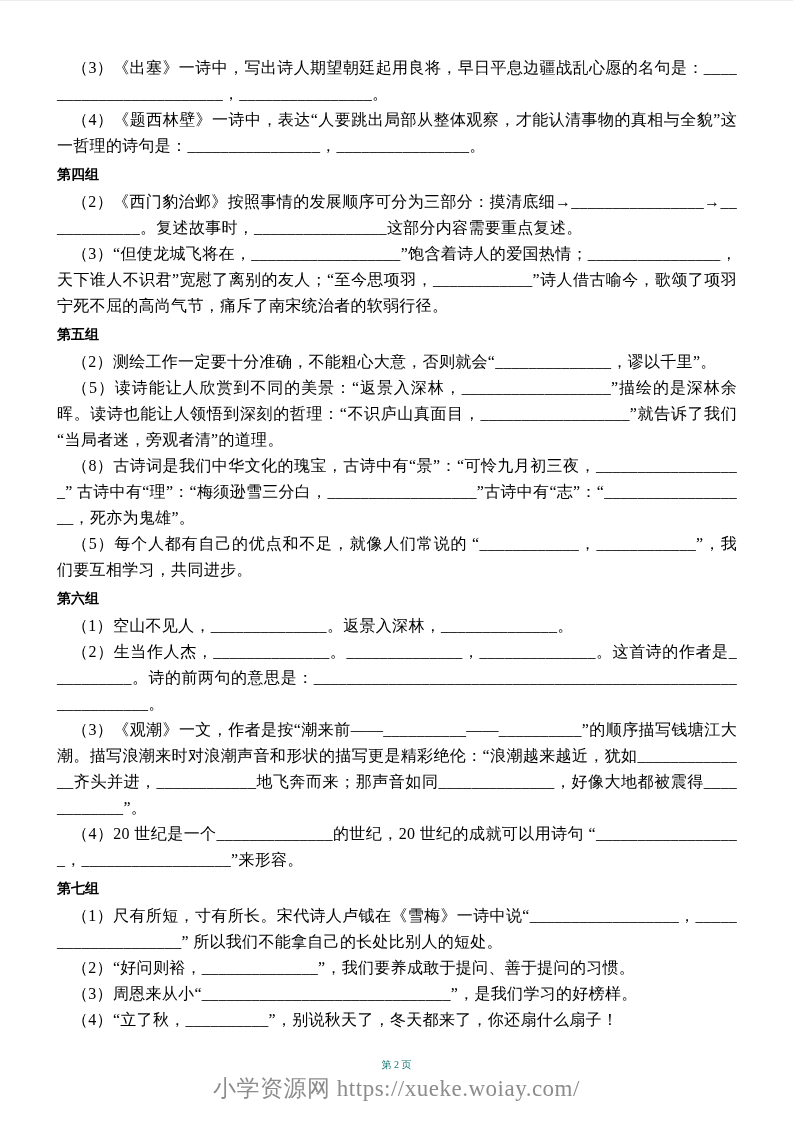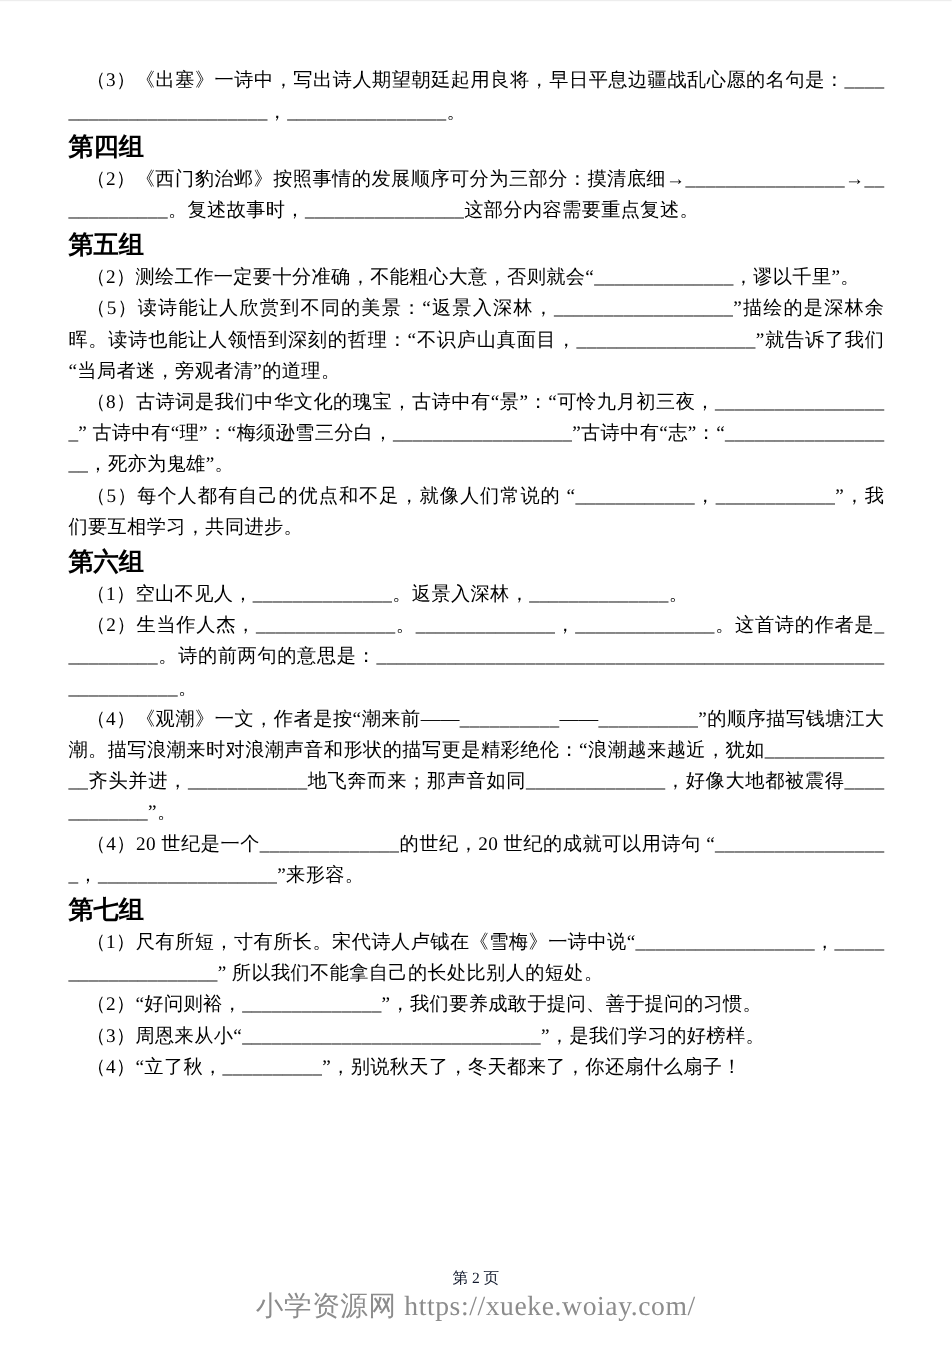"（4）《题西林壁》一诗中，表达“人要跳出局部从整体观察，才能认清事物的真相与全貌" p.item { html: none -> <p>（4）《题西林壁》一诗中，表达“人要跳出局部从整体观察，才能认清事物的真相与全貌”这一哲理的诗句是：________________，________________。</p> }
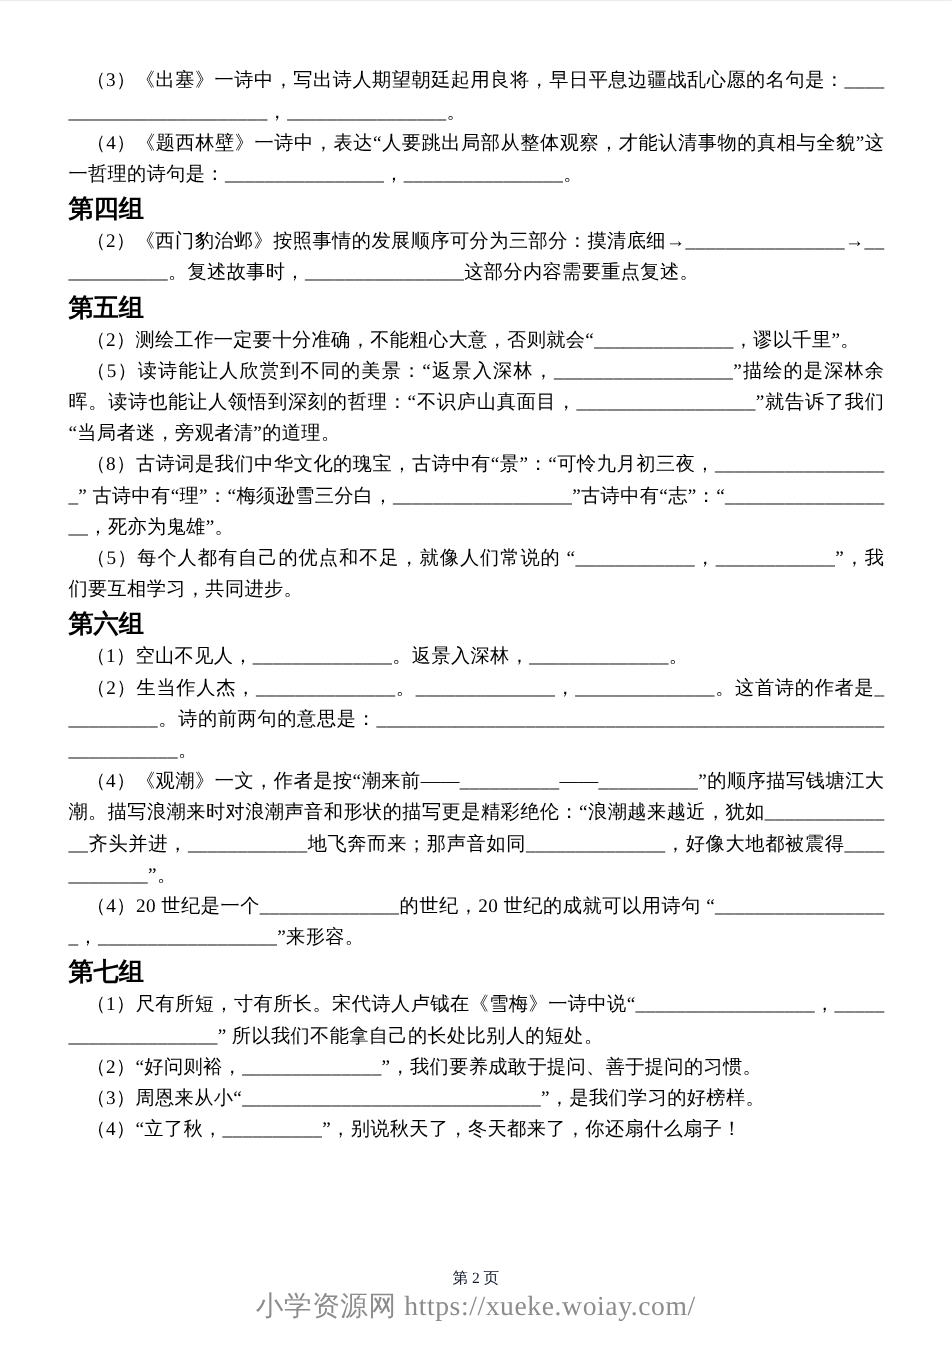"第四组" .section-title { font-size: 21px -> 14px }
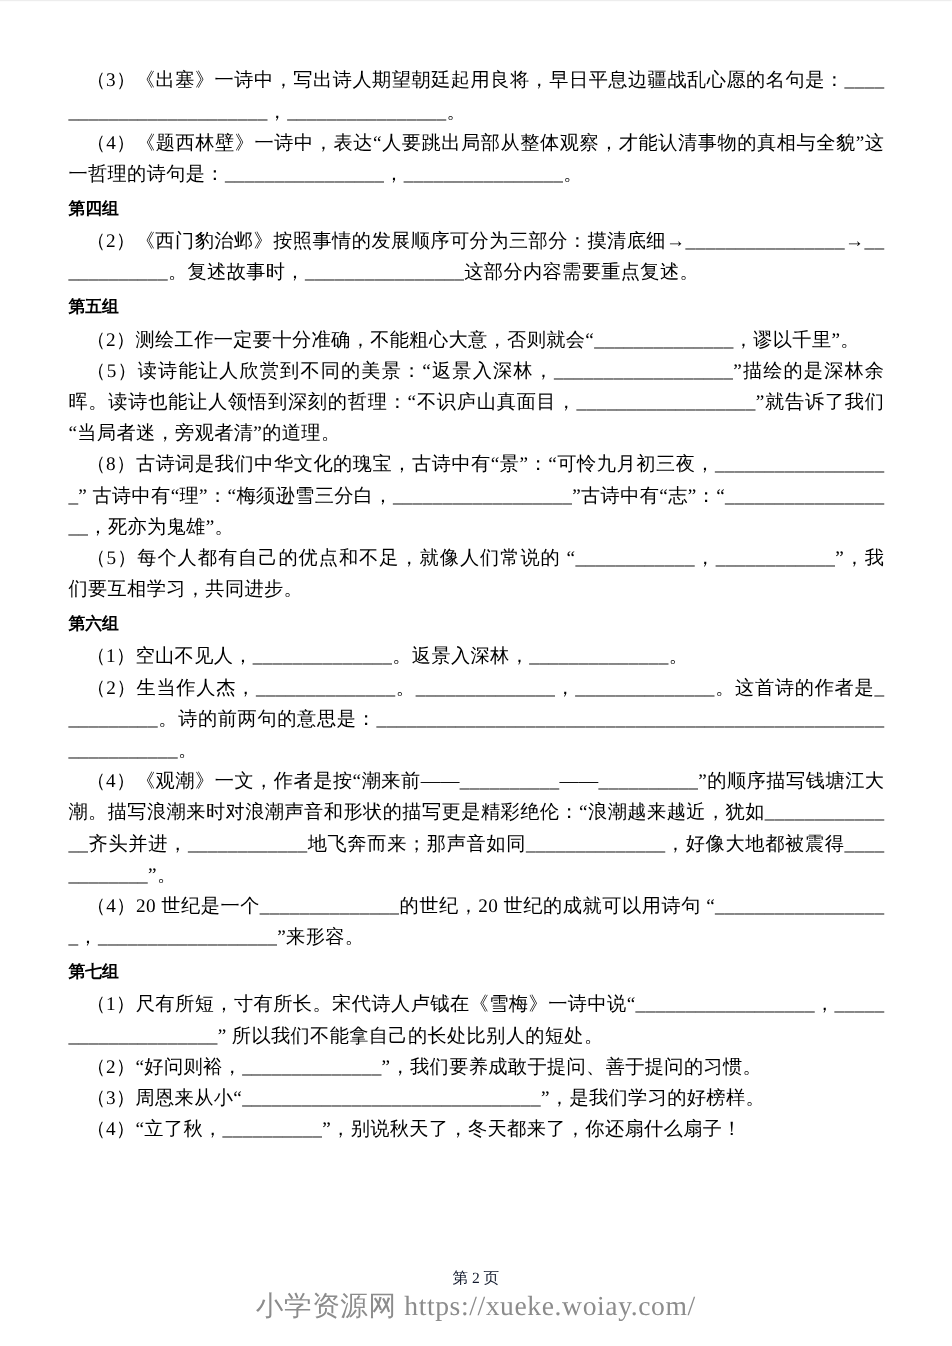"（3）“但使龙城飞将在，__________________”饱含着诗人的爱国热" p.item { html: none -> <p>（3）“但使龙城飞将在，__________________”饱含着诗人的爱国热情；________________，天下谁人不识君”宽慰了离别的友人；“至今思项羽，____________”诗人借古喻今，歌颂了项羽宁死不屈的高尚气节，痛斥了南宋统治者的软弱行径。</p> }
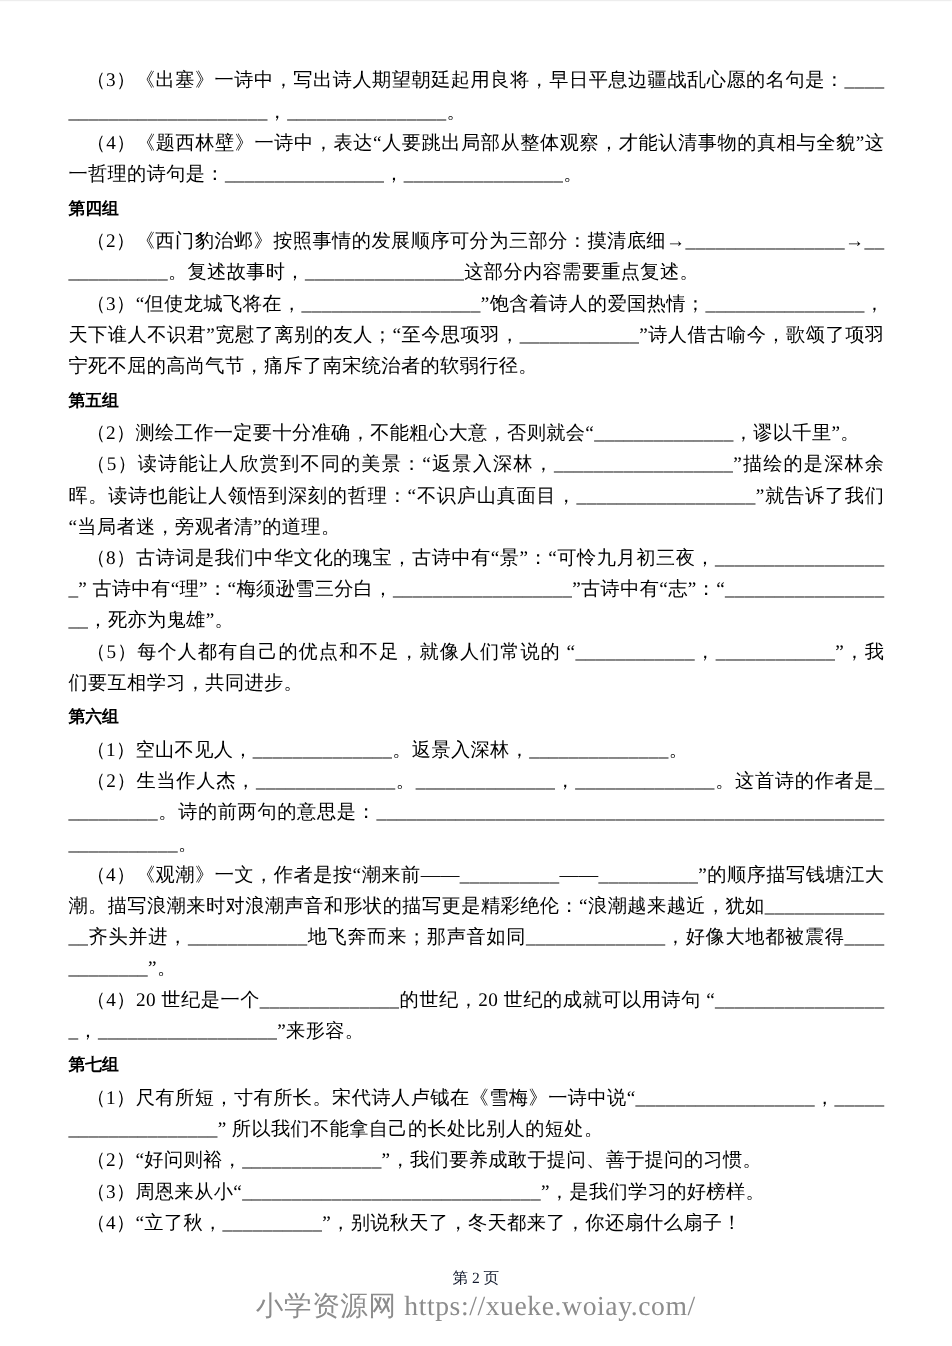"（4）《观潮》一文，作者是按“潮来前——__________——________" p.item { text: 4 -> 3 }
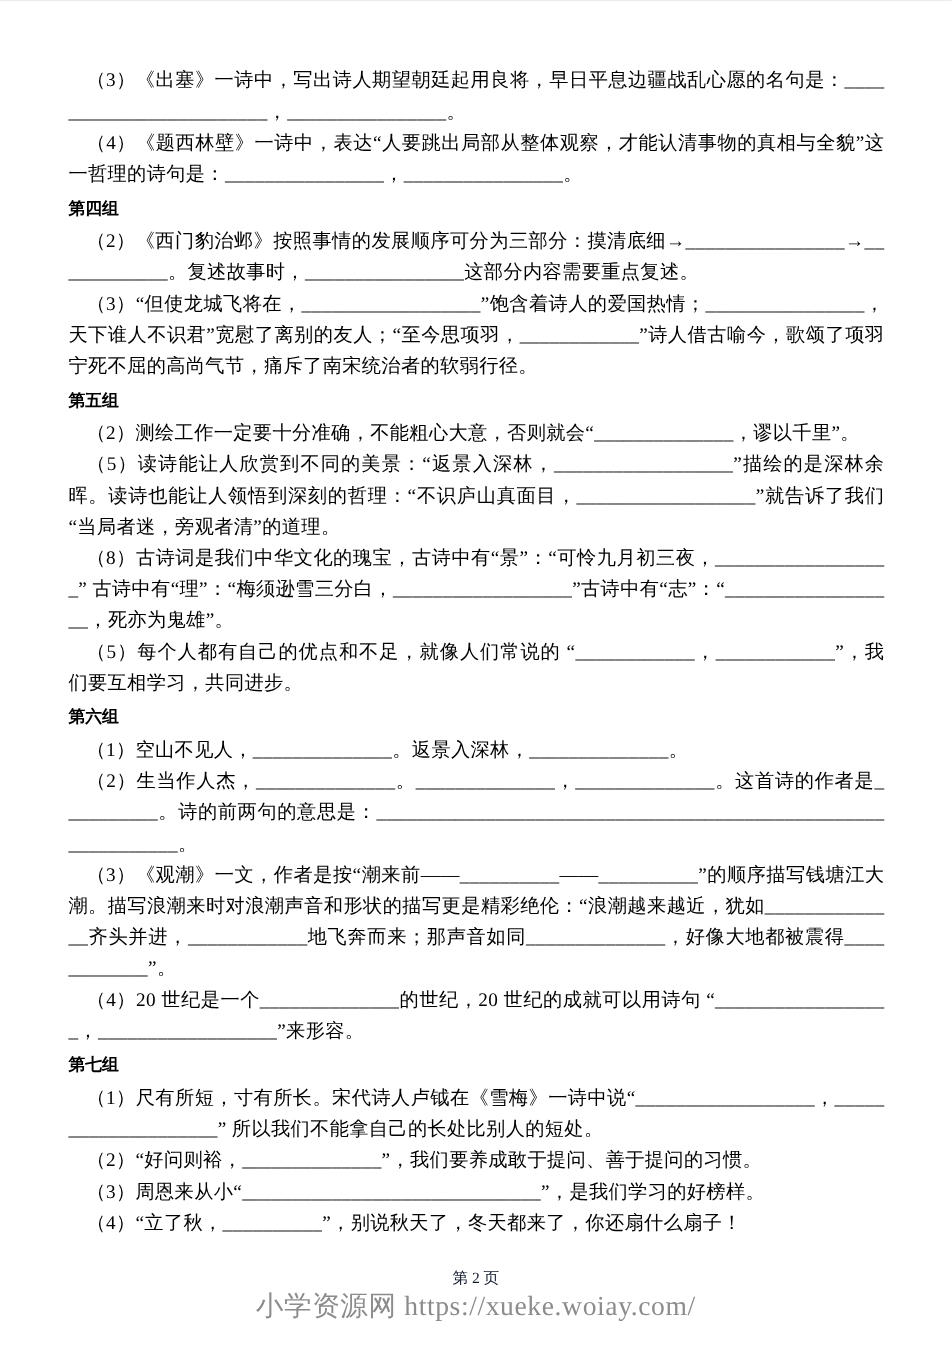"第 2 页" .page-number { color: #0f172a -> #0f766e; font-size: 13px -> 10px }
